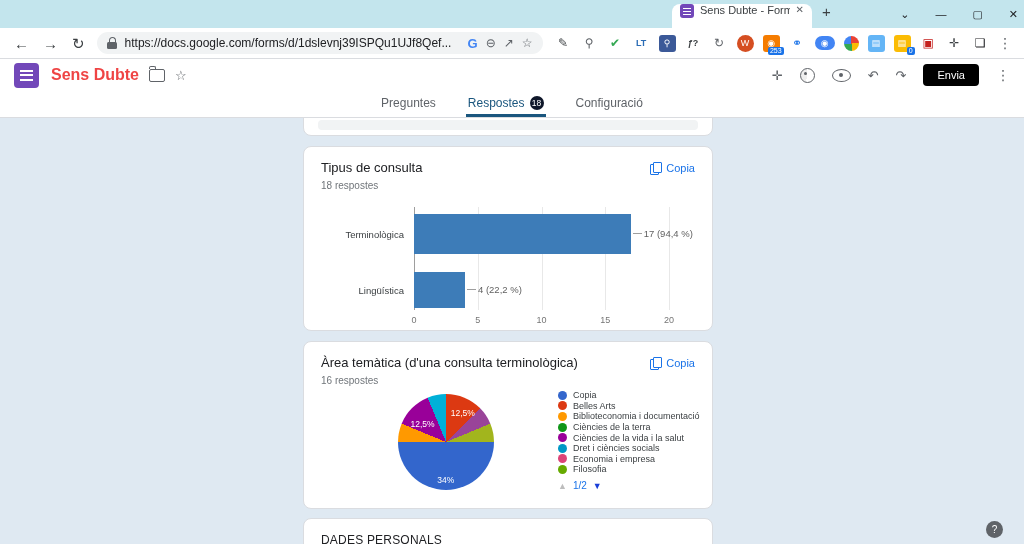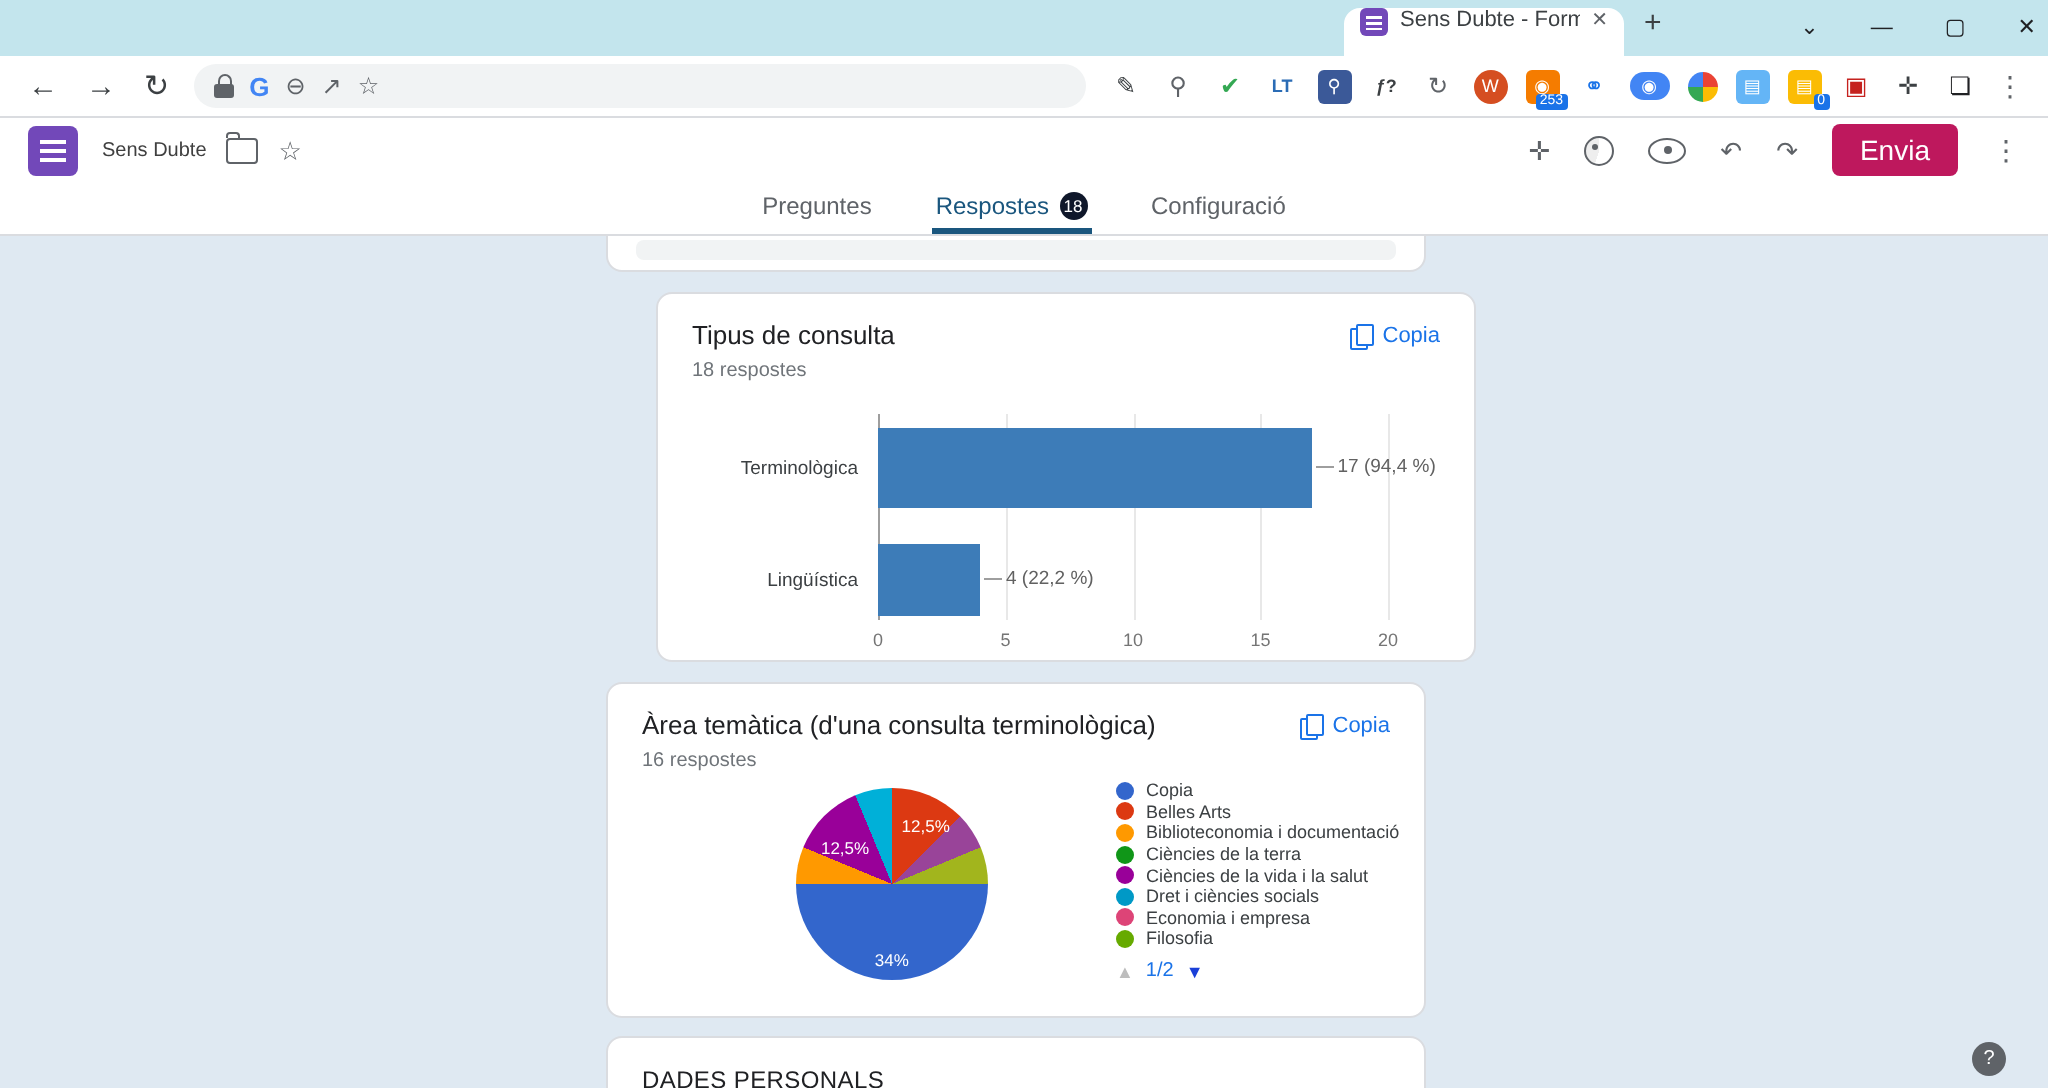"https://docs.google.com/forms/d/1dslevnj" span.url { html: none -> <span>https://docs.google.com/forms/d/1dslevnj39ISPQu1UJf8Qef...</span> }
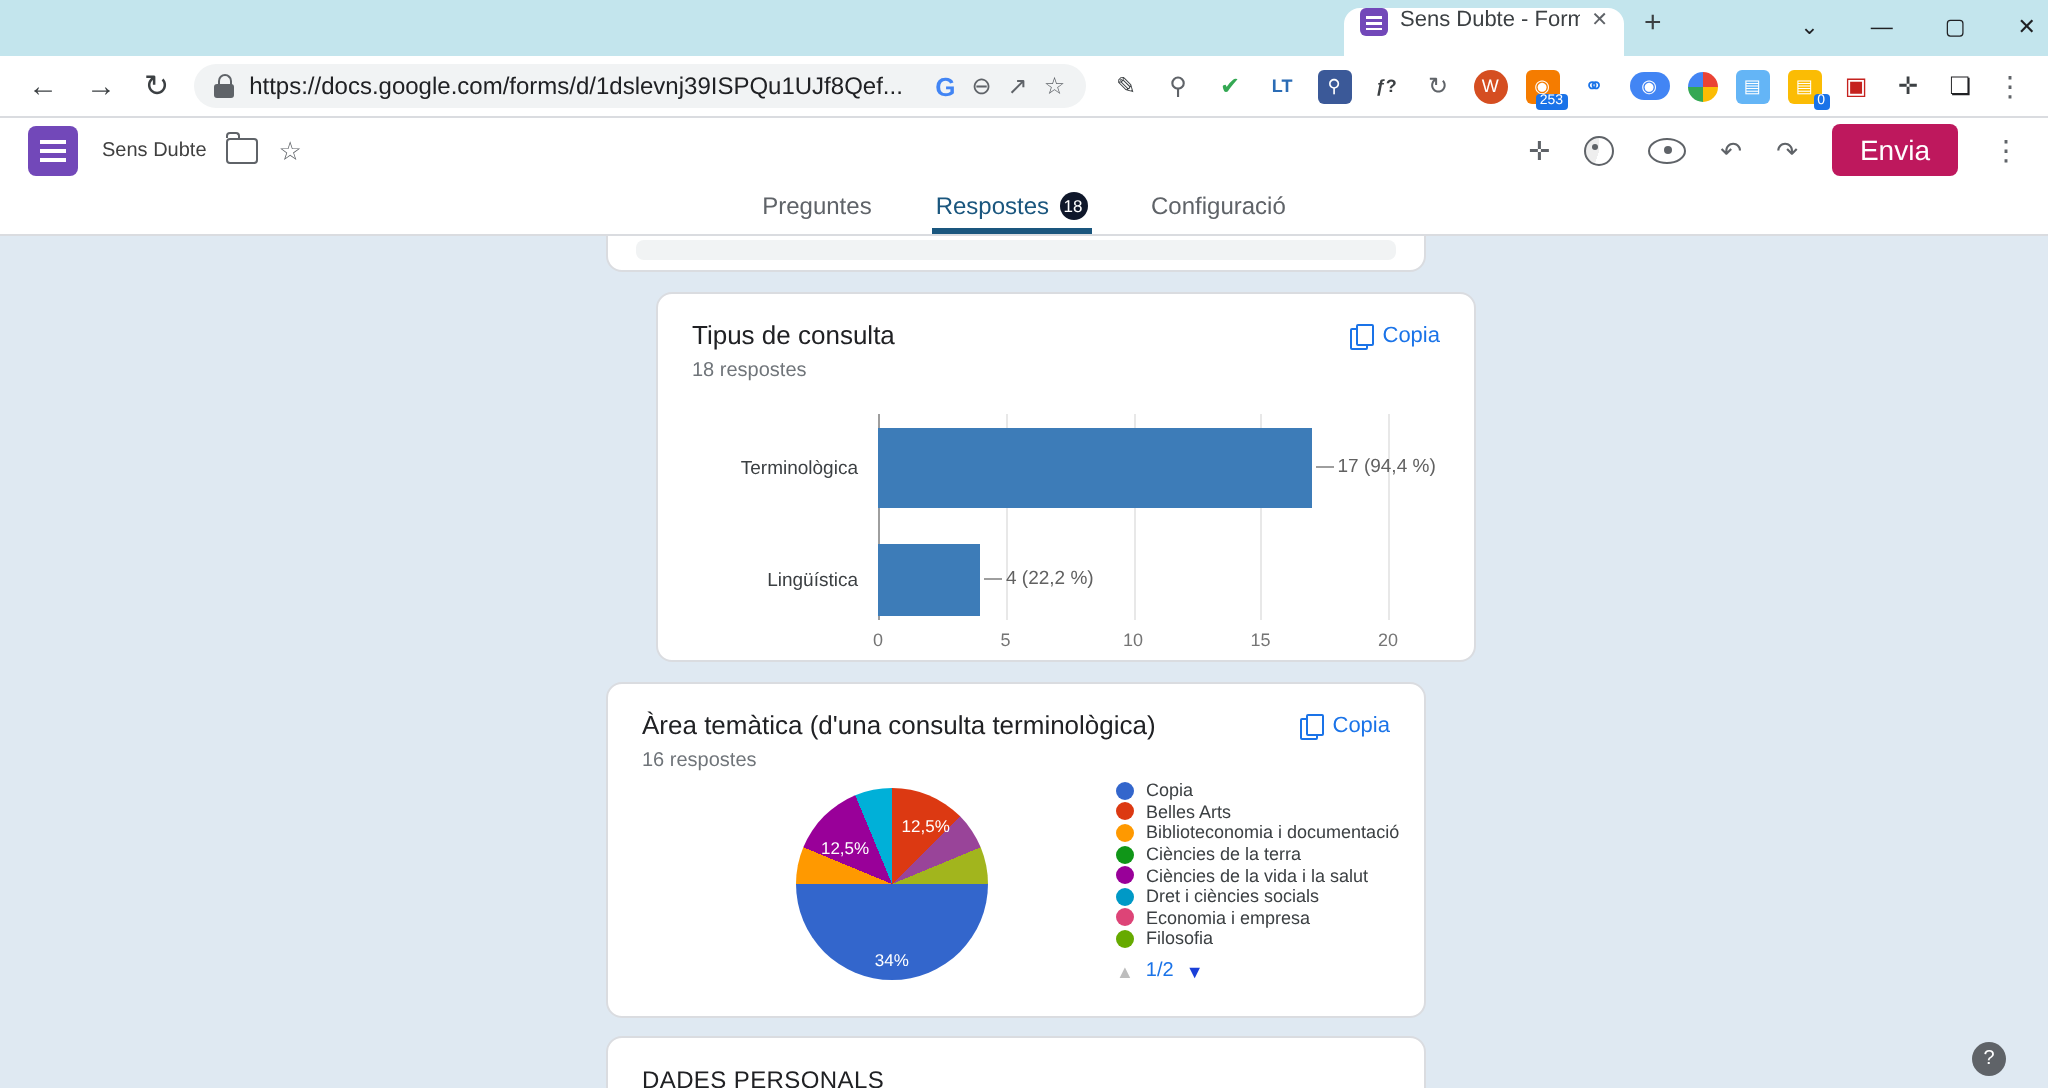"Sens Dubte" .doc-title { color: #404040 -> #ef4444; font-size: 10px -> 16px; font-weight: none -> bold }
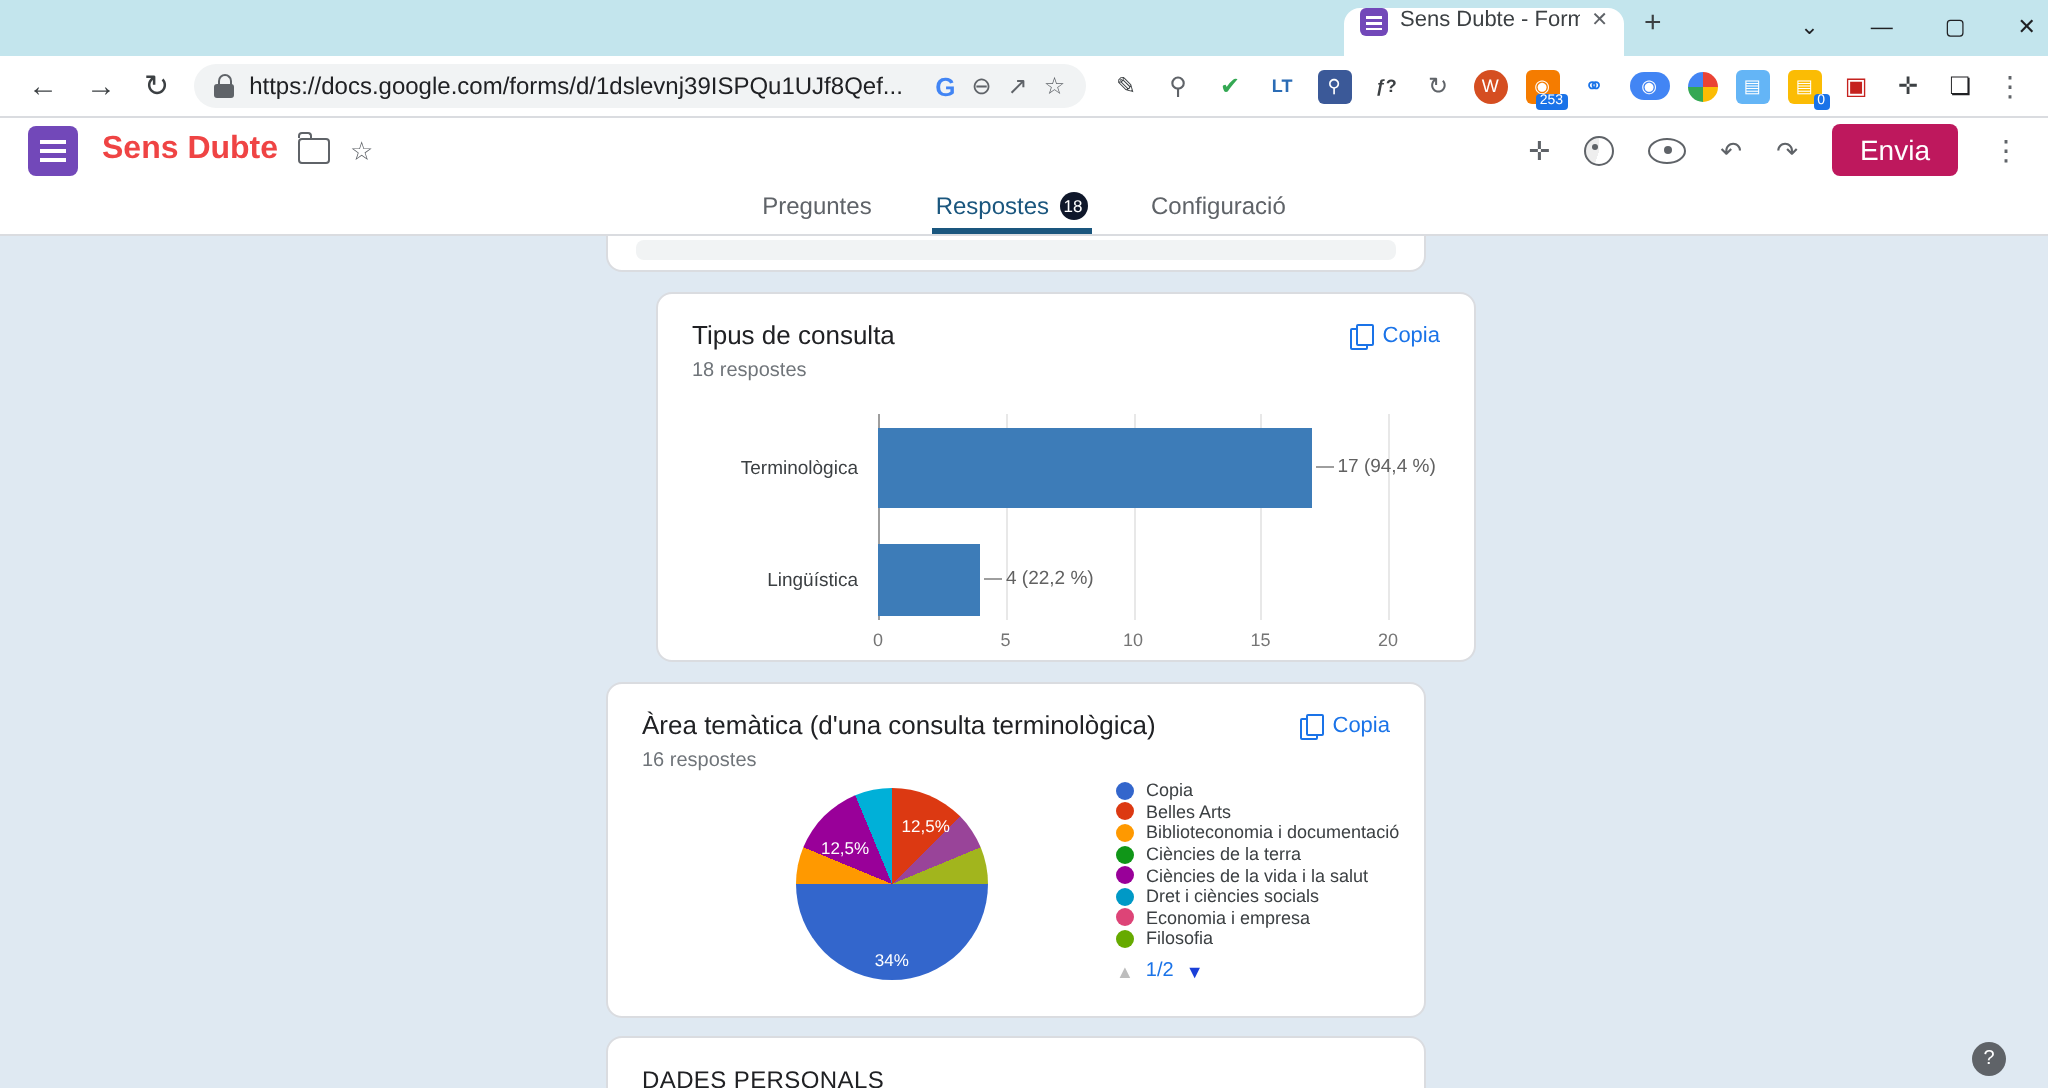"Envia" .send-btn { background: #be185d -> #000000; font-size: 14px -> 11px }
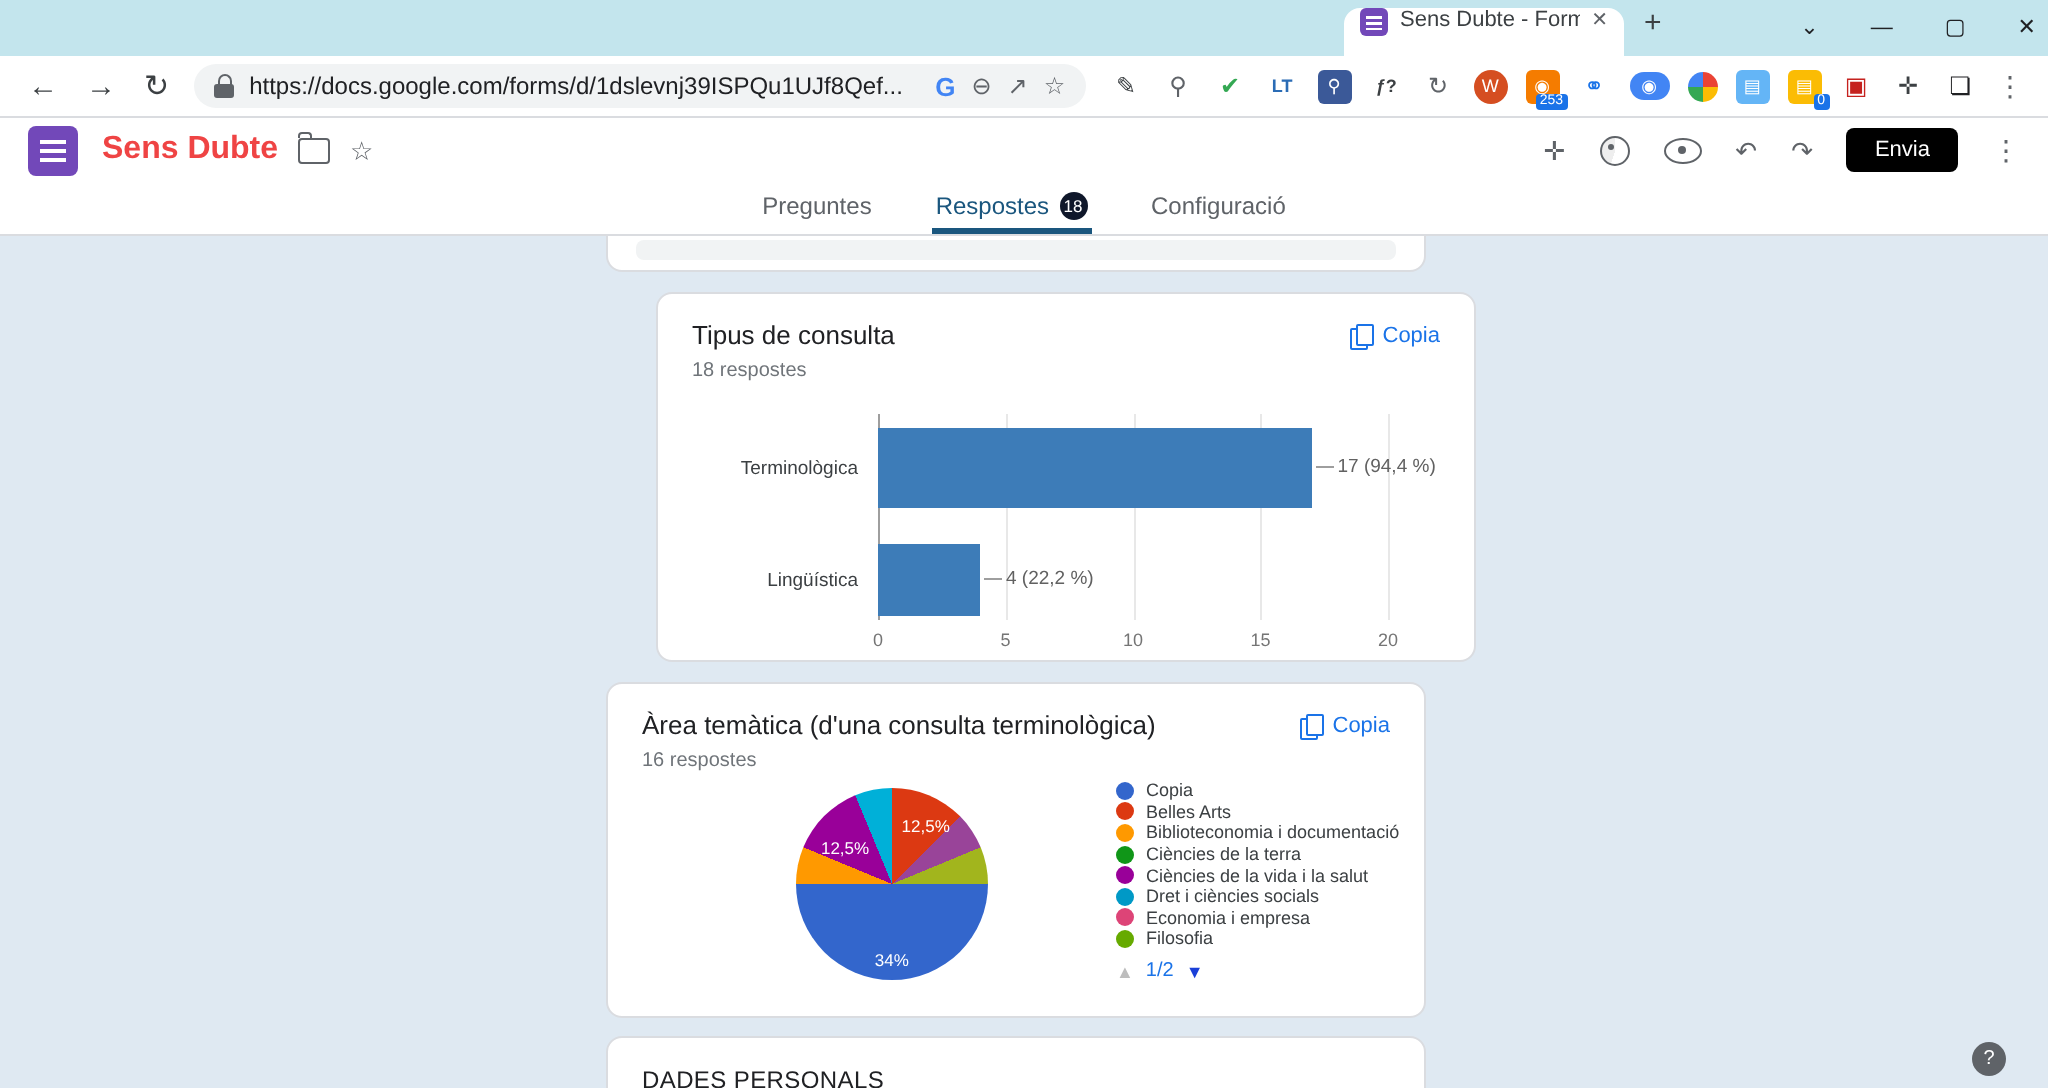"Tipus de consulta" .card.barcard { margin-left: 25px -> none }
